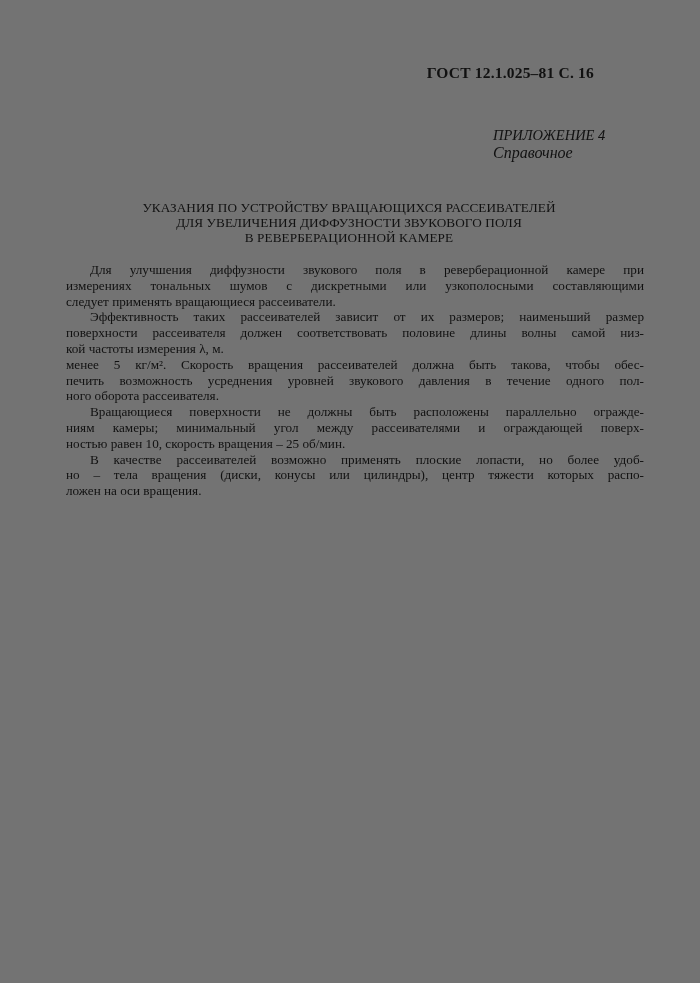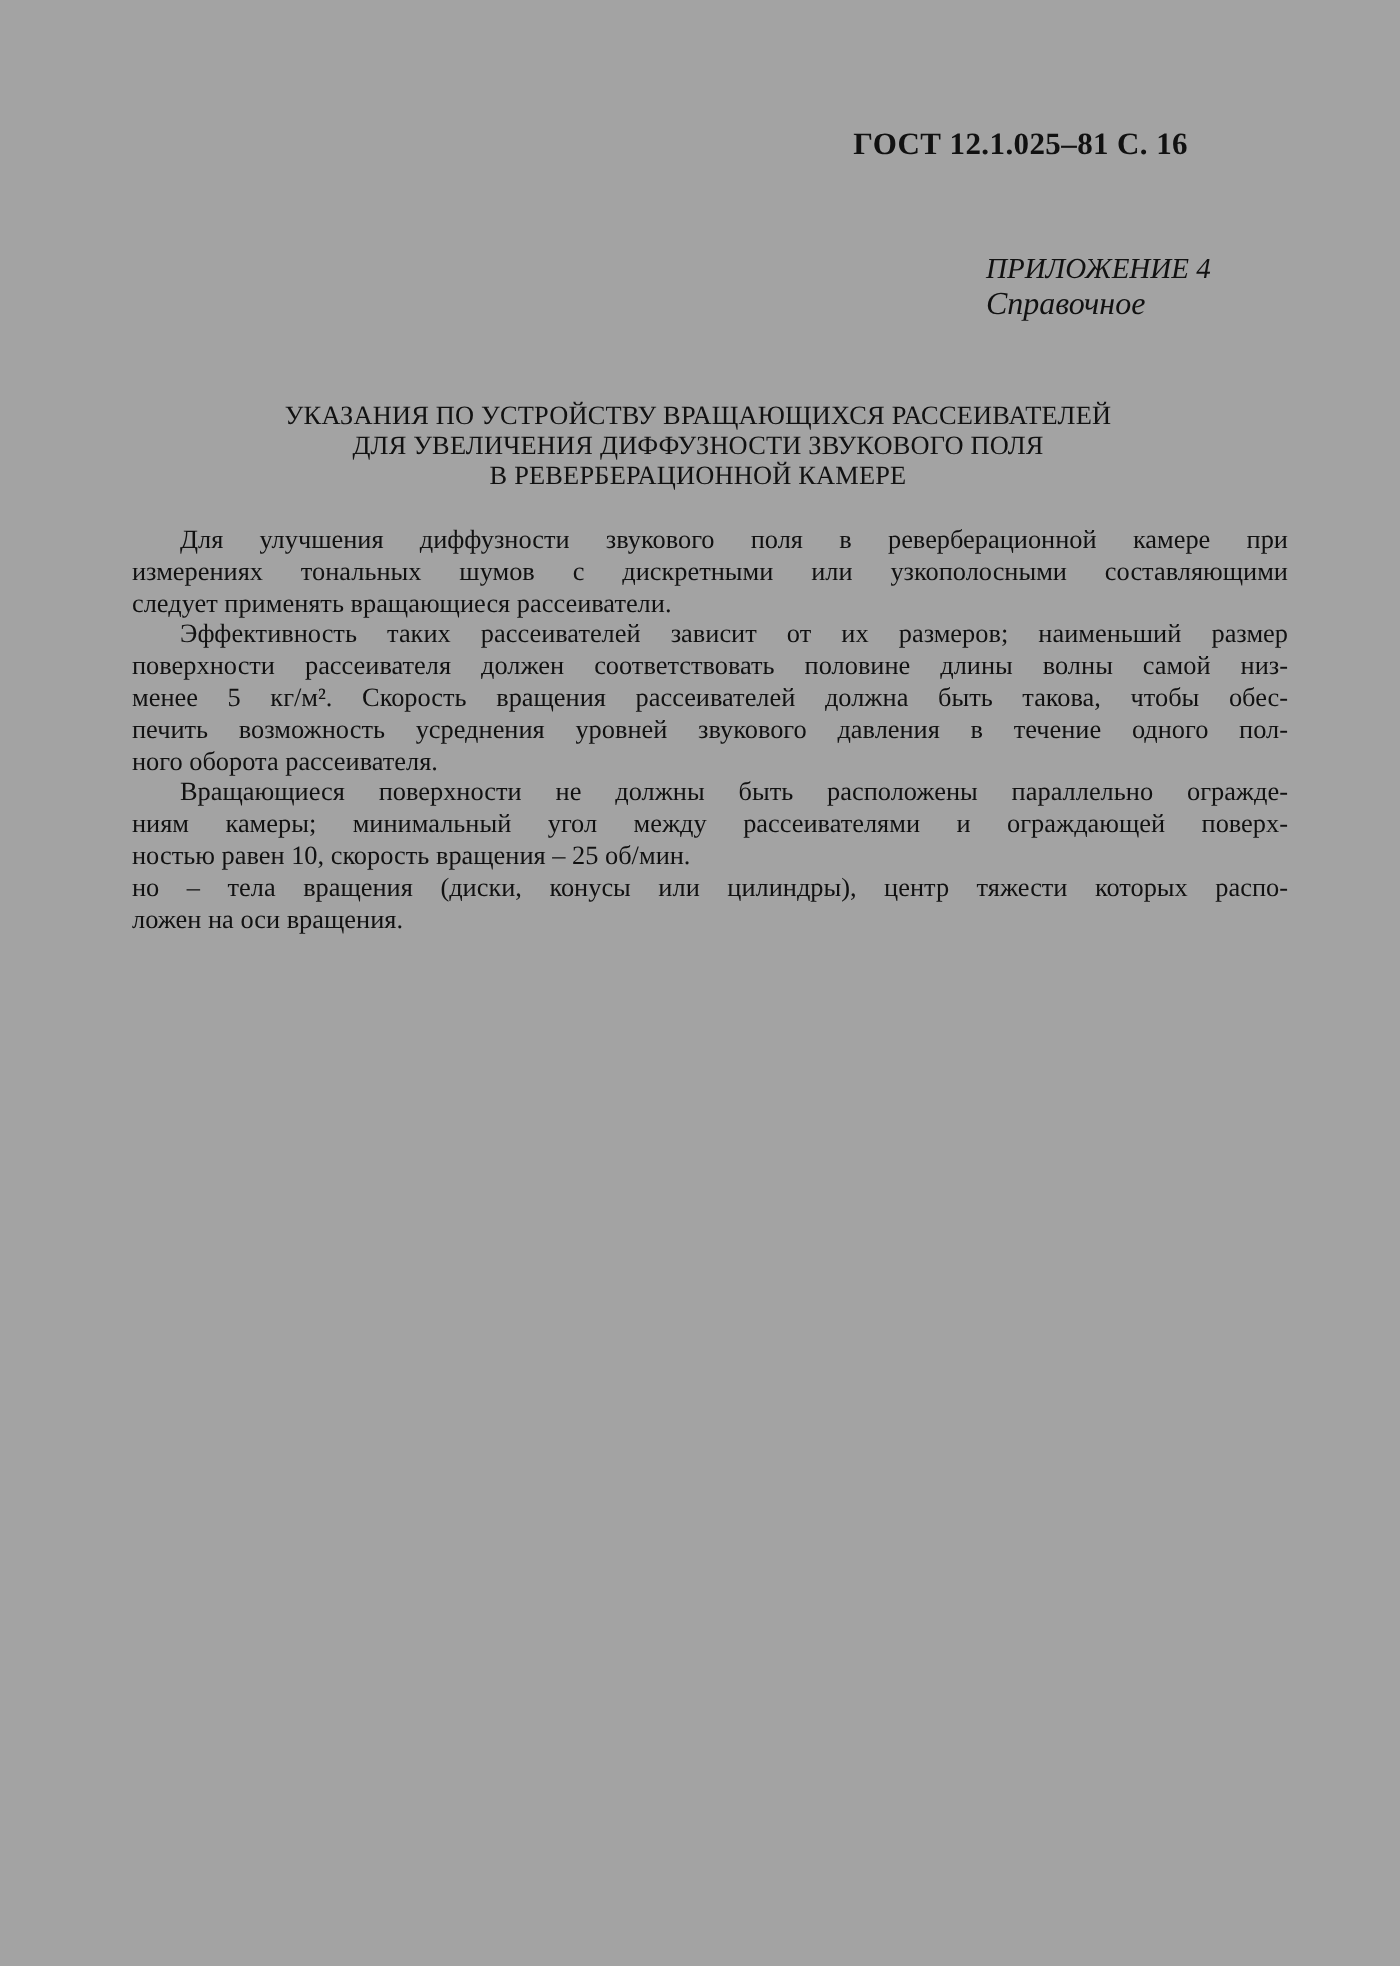"ГОСТ 12.1.025–81 С. 16" .page { background: #a3a3a3 -> #737373 }
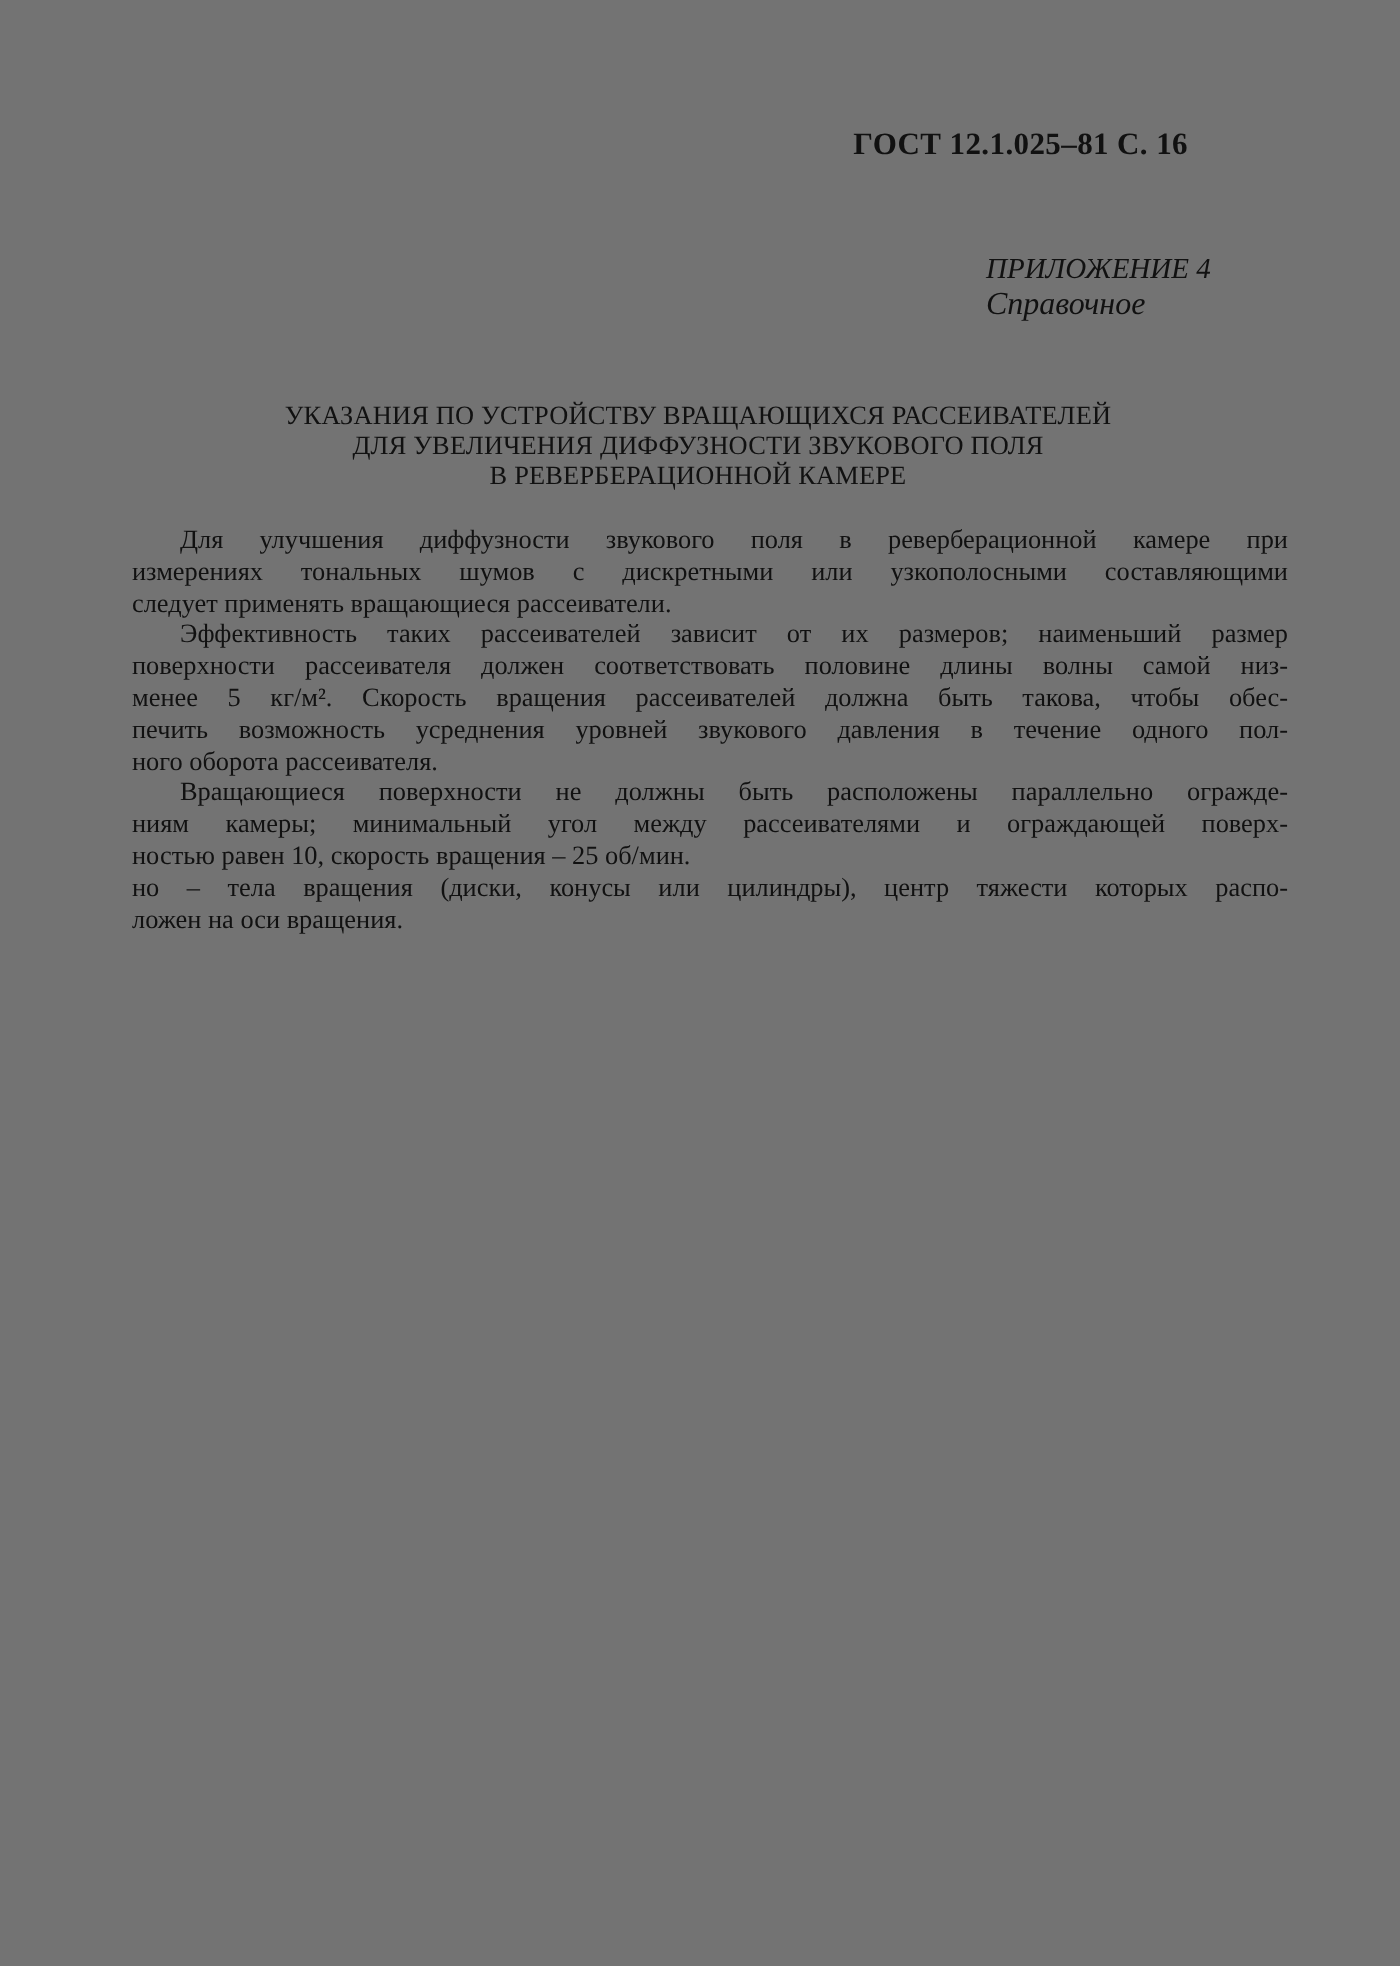"кой частоты измерения λ, м." span.line { html: none -> <span>кой частоты измерения λ, м.</span> }
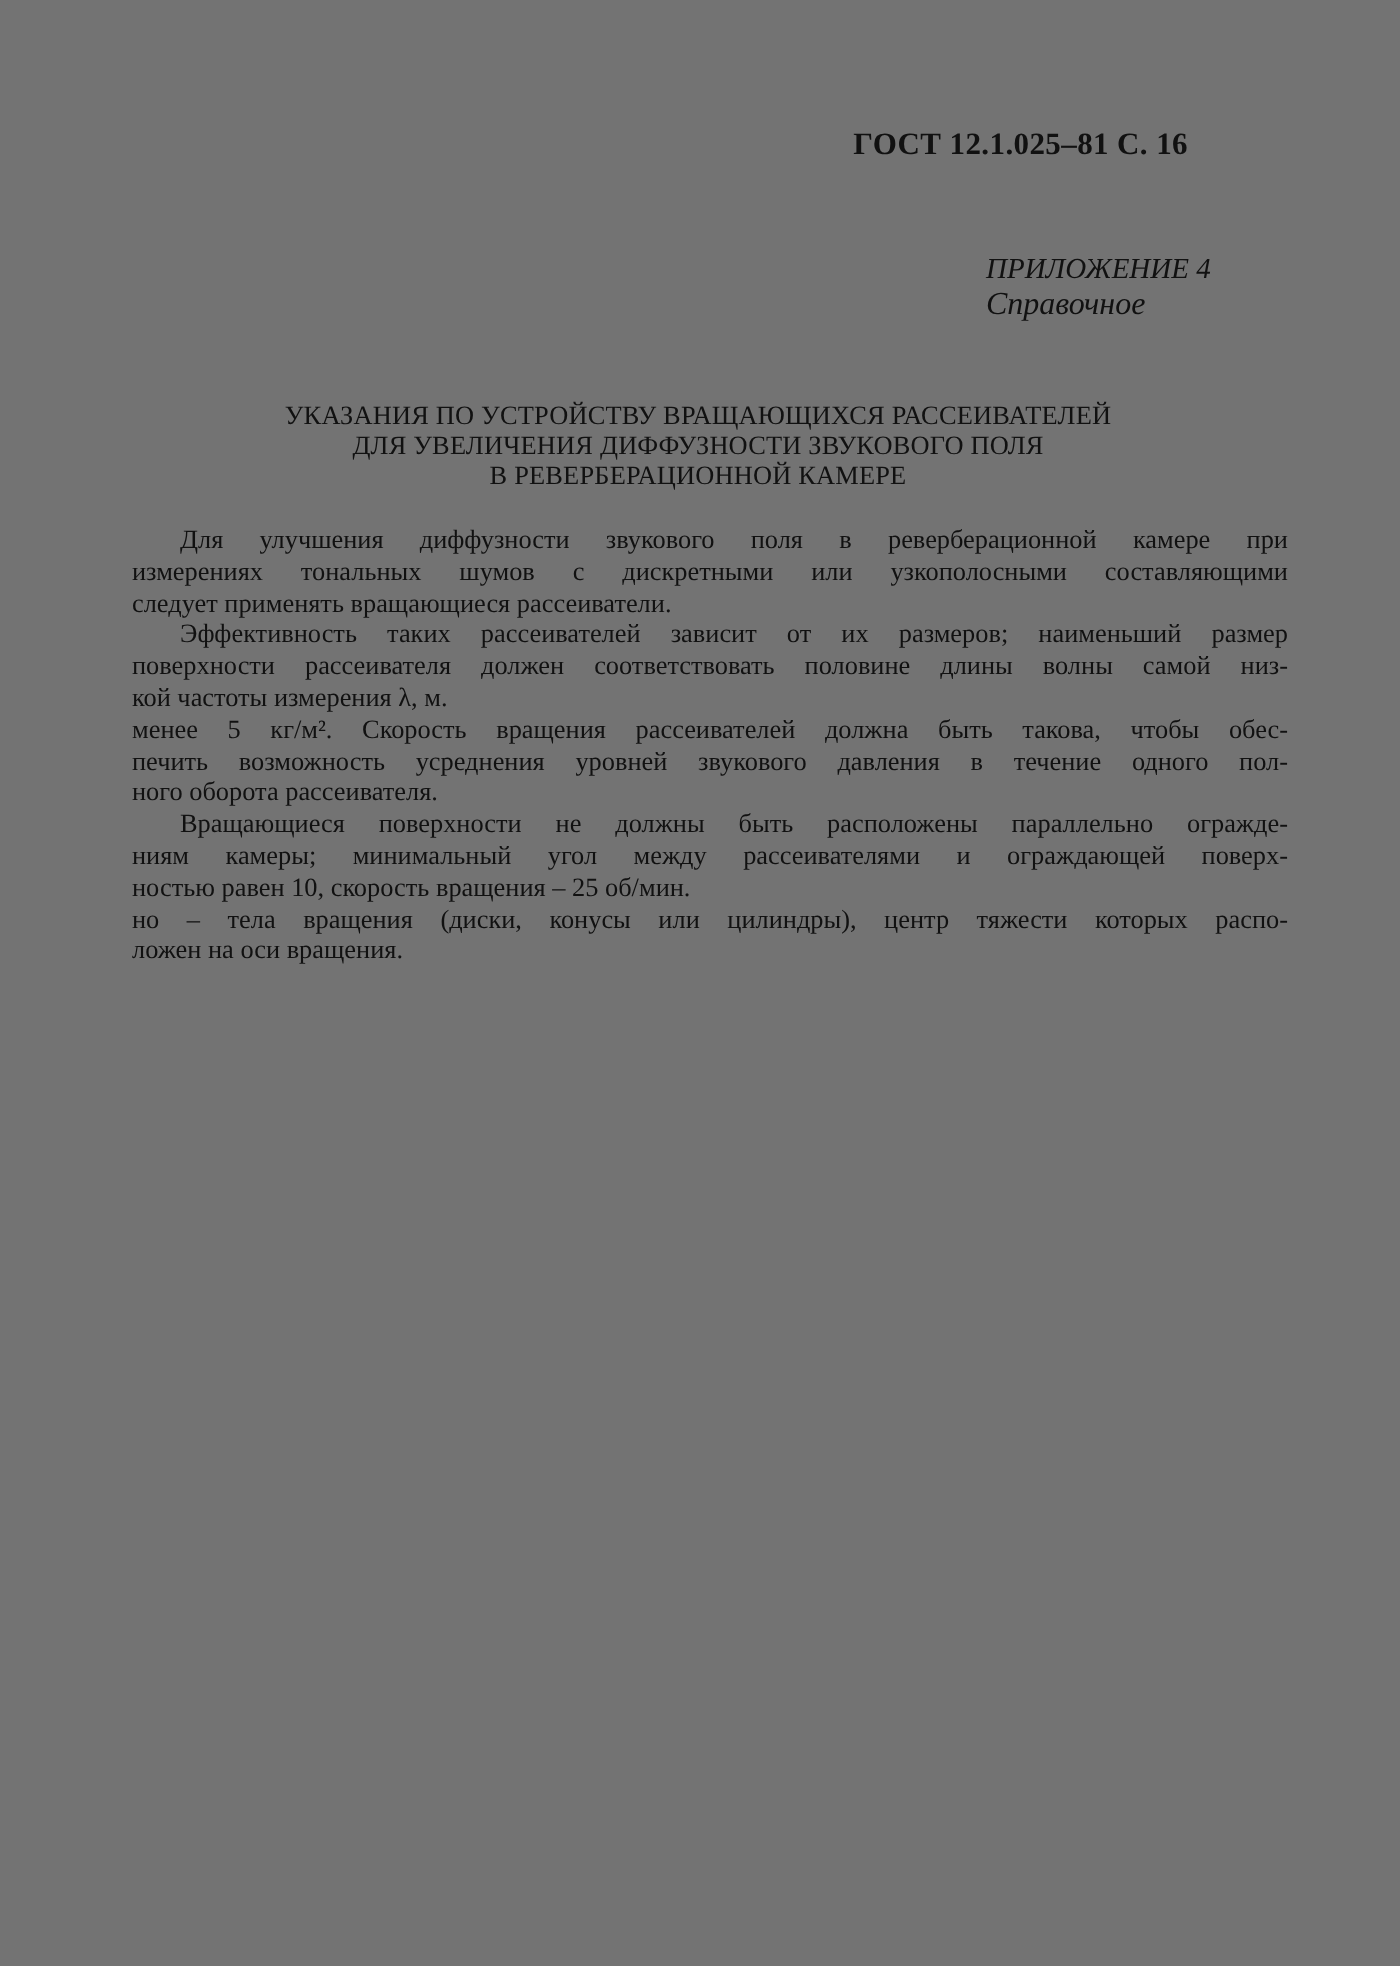"В качестве рассеивателей возможно" span.line { html: none -> <span>В качестве рассеивателей возможно применять плоские лопасти, но более удоб-</span> }
